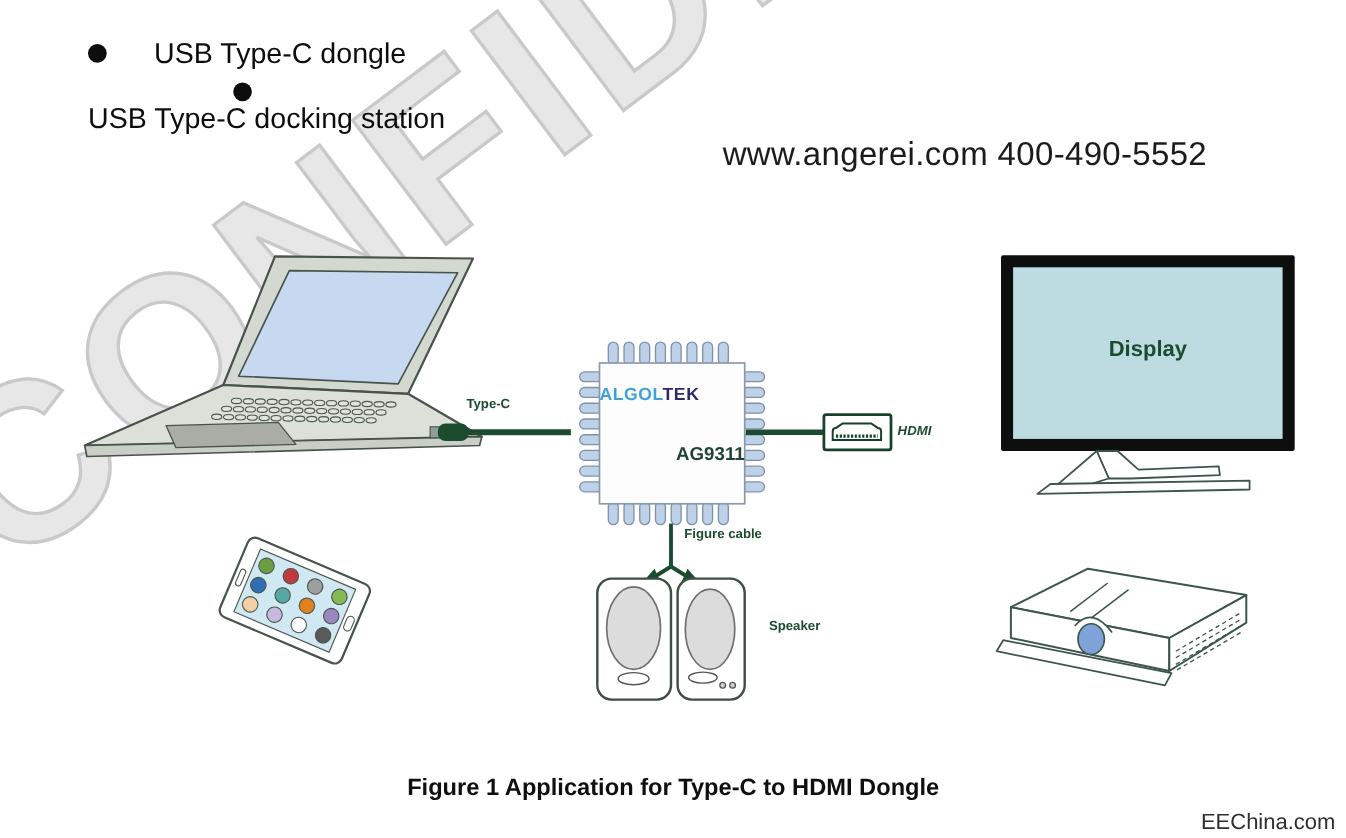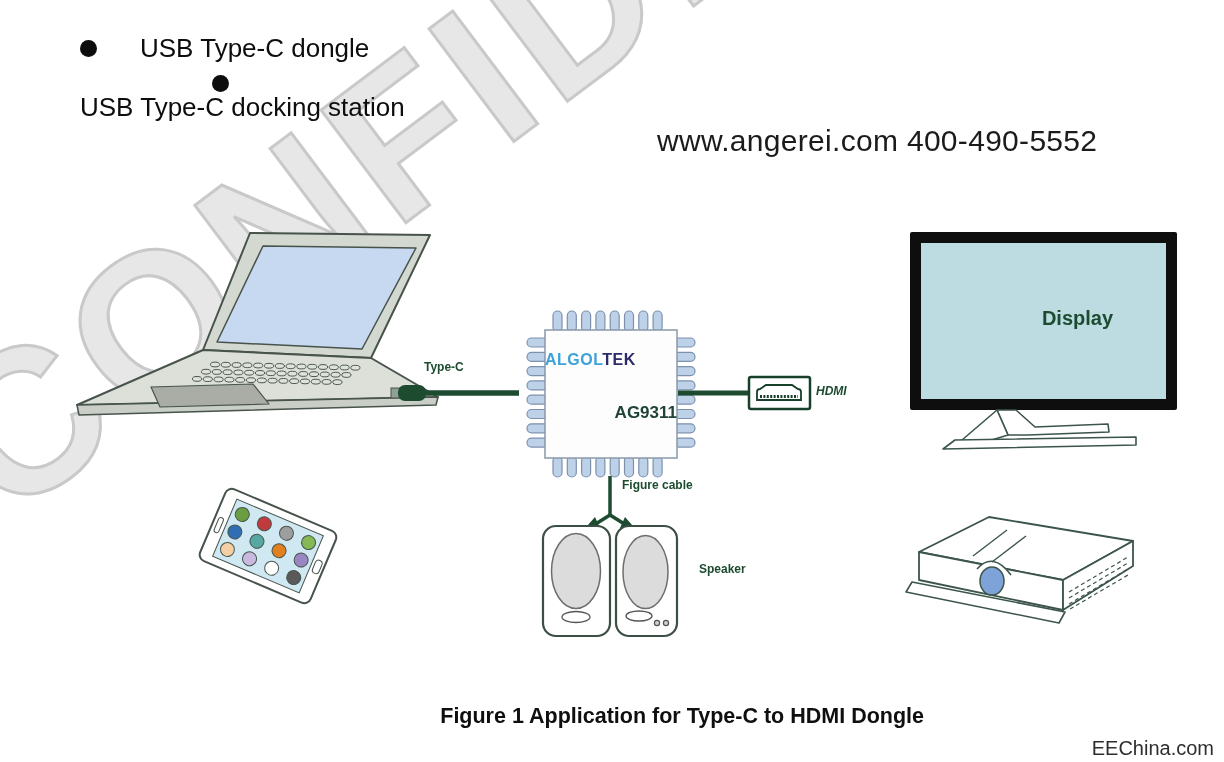"Display" #lbl-display { padding-left: 34px -> none }
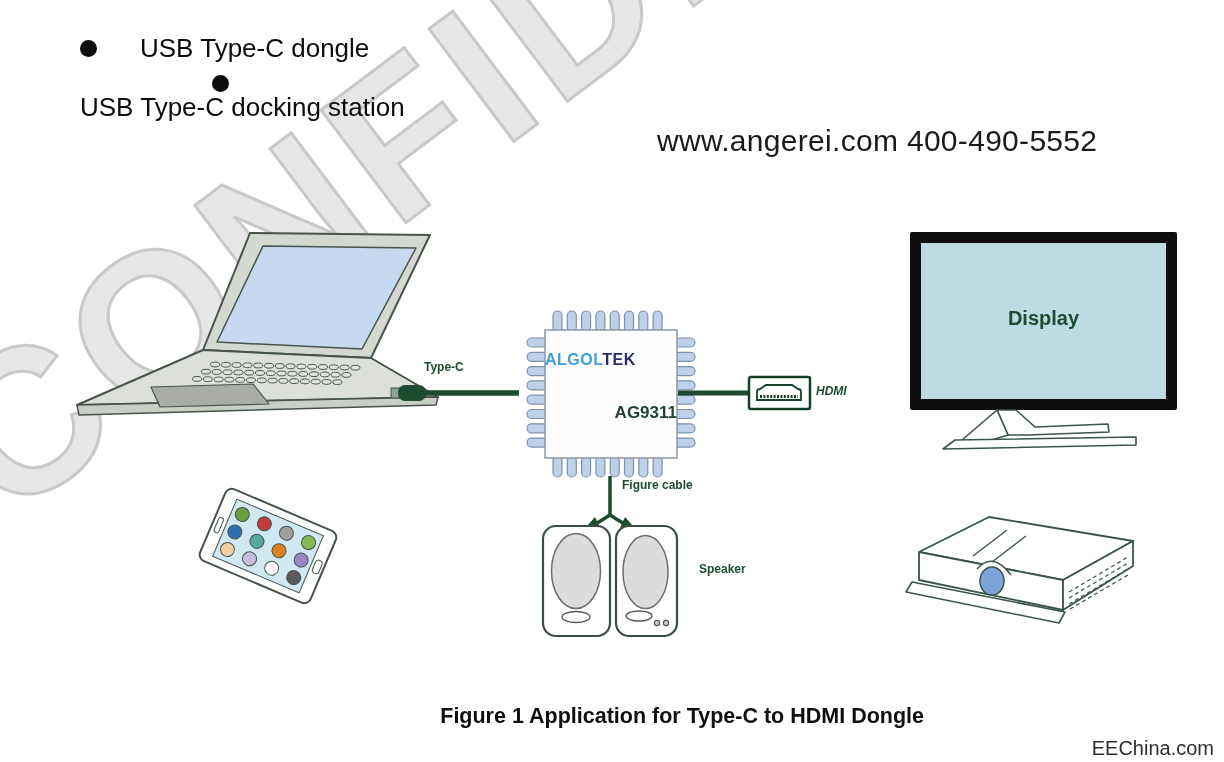"Figure 1 Application for Type-C" #caption { text-align: right -> center }
